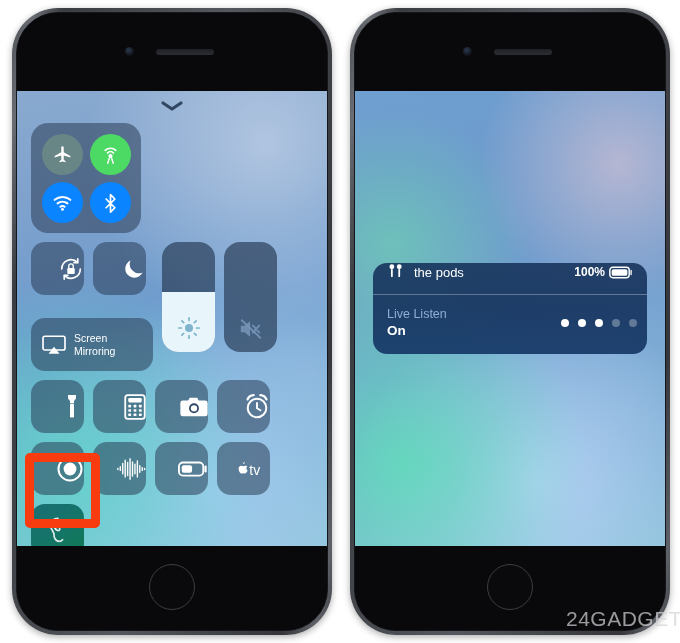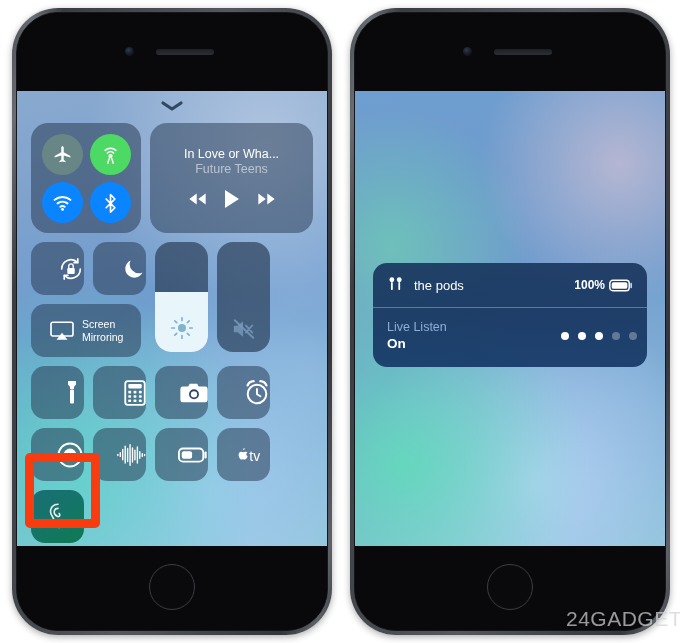"In Love or Wha..." div.now-playing { html: <div> <div>In Love or Wha...</div> <div>Future Teens</div> <div> <svg> <path></path> </svg> <svg> <path></path> </svg> <svg> <path></path> </svg> </div> </div> -> none }
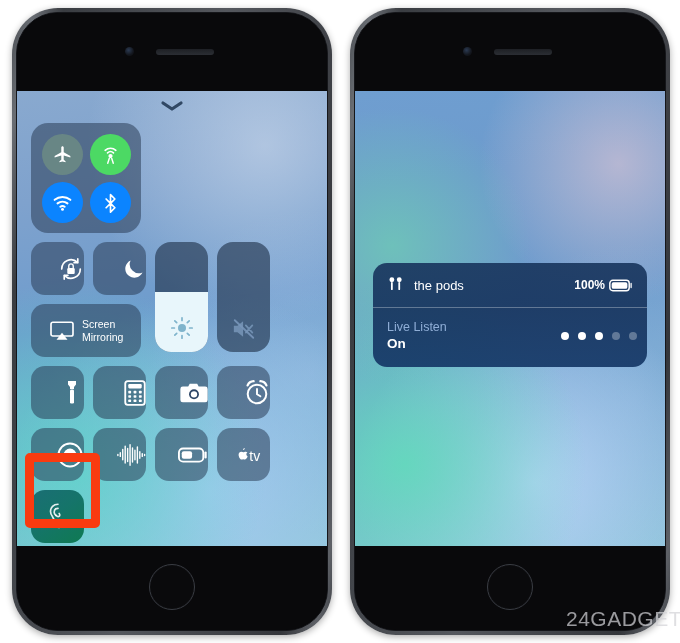"the pods" .ll-top { padding: 13px 14px 13px 14px -> 0 14px 13px 14px }
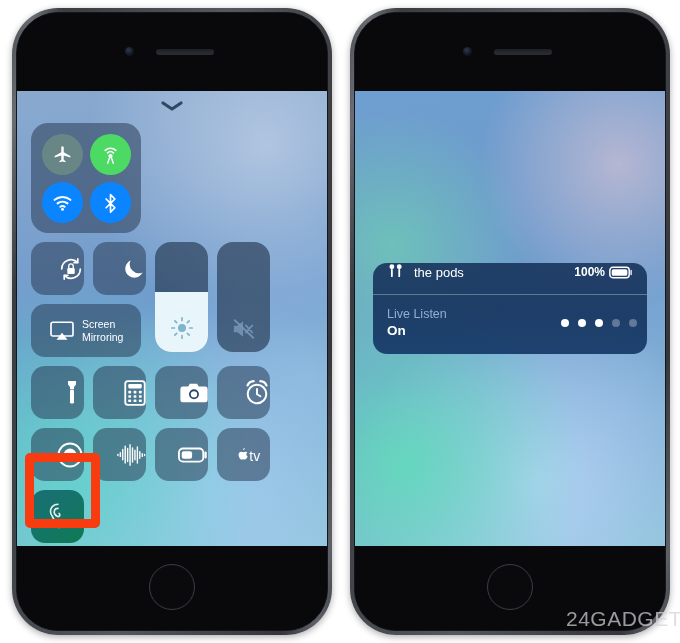"Screen" .screen-mirror { margin-top: none -> 14px; padding-left: 18px -> 10px; width: 110px -> 122px }
